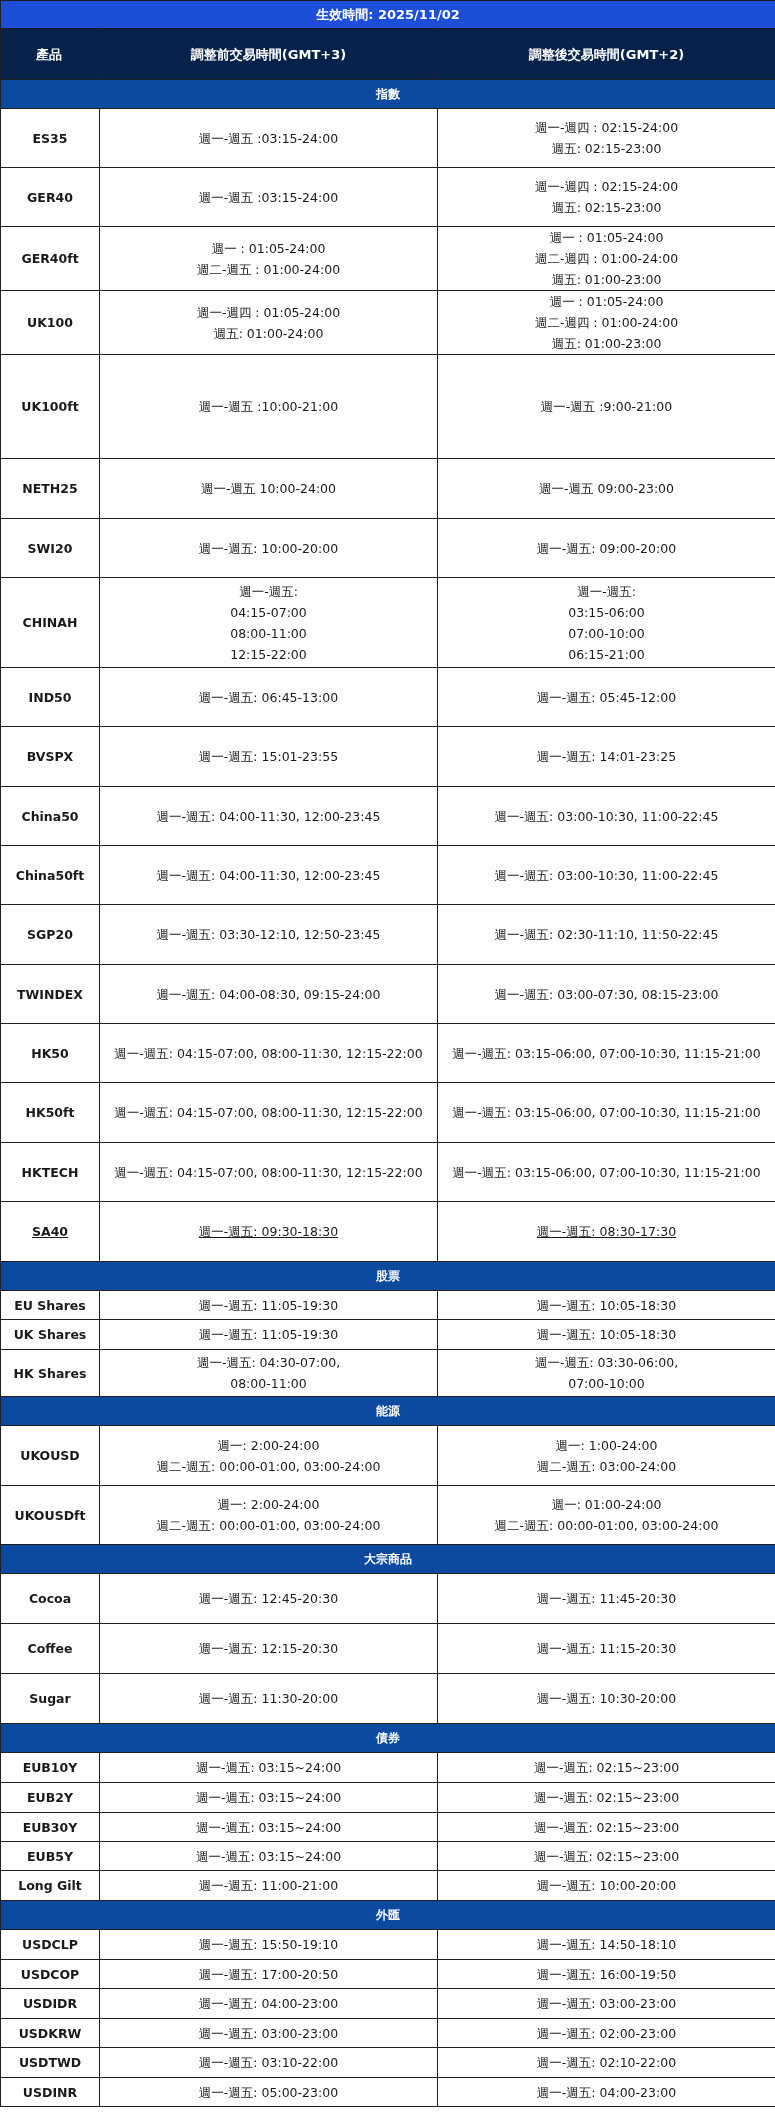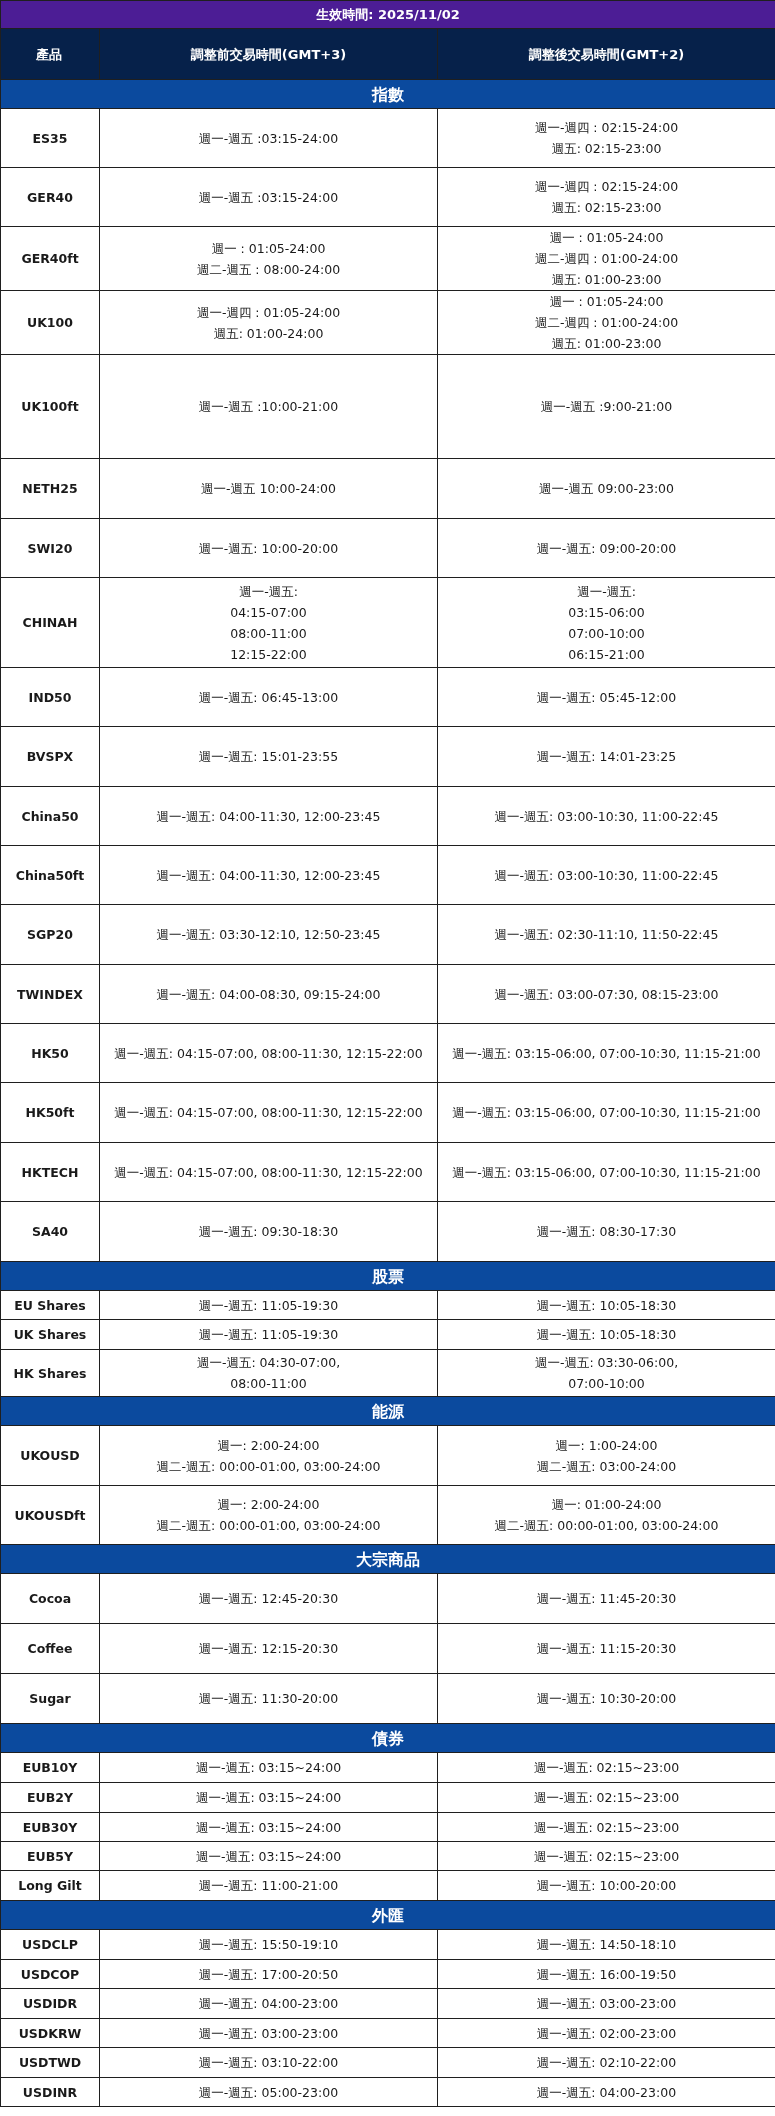"生效時間: 2025/11/02" .banner td { background: #4c1d95 -> #1d4ed8 }
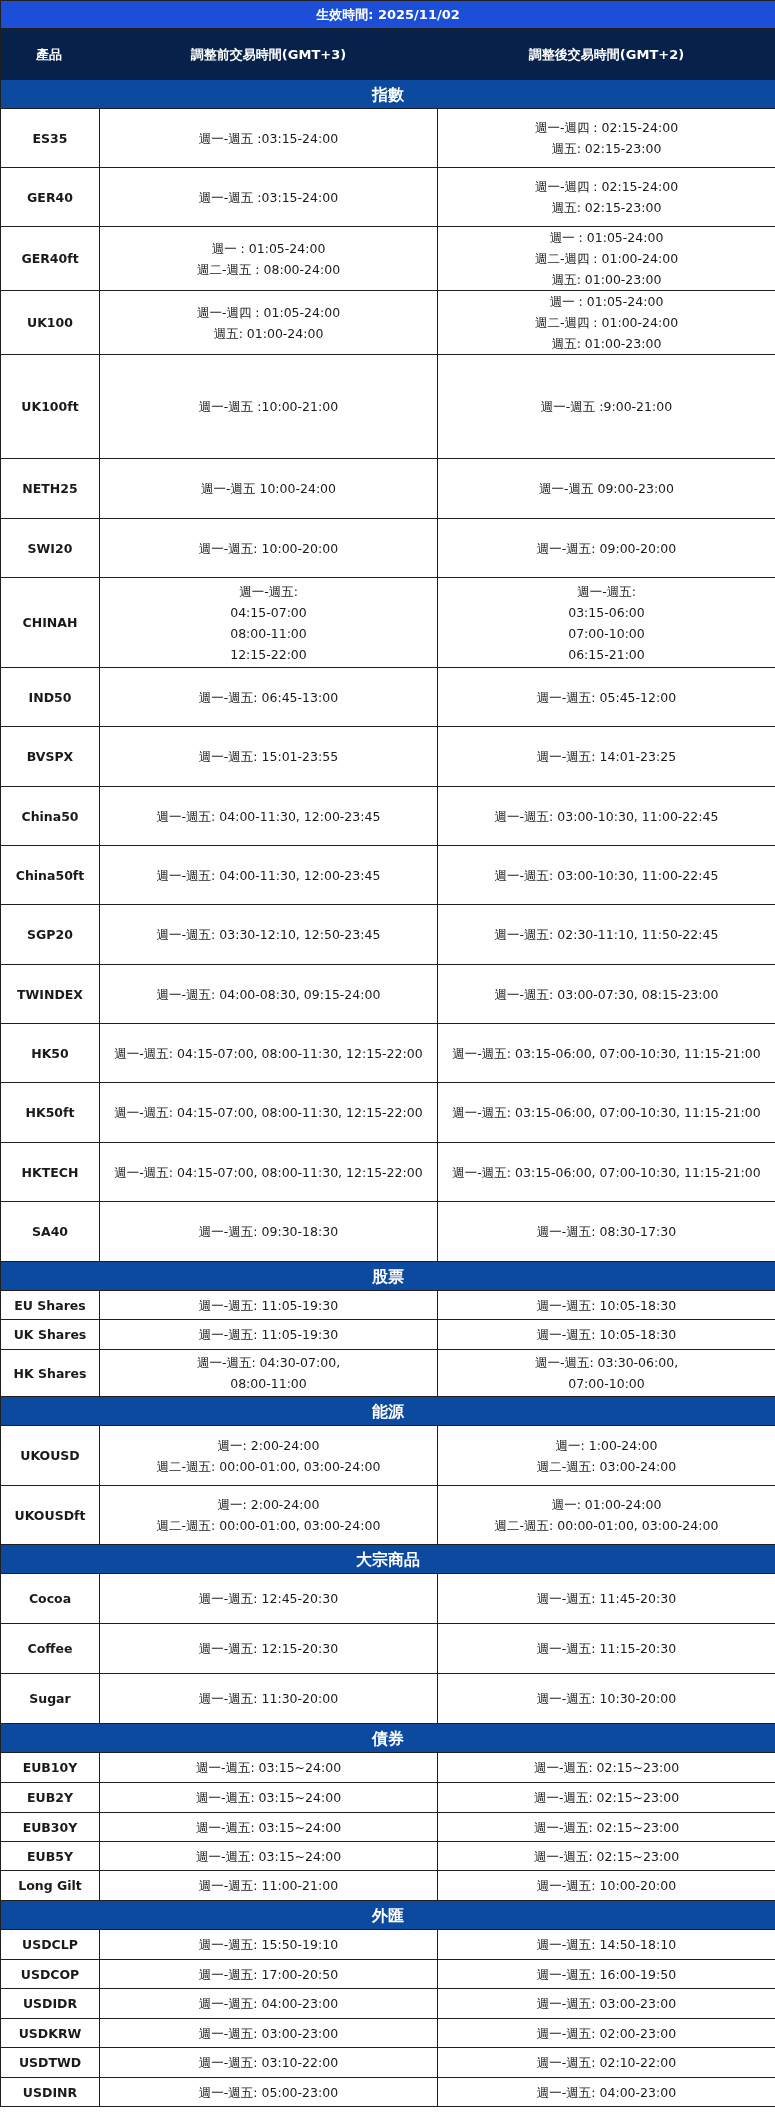"指數" .section td { font-size: 16px -> 12px }
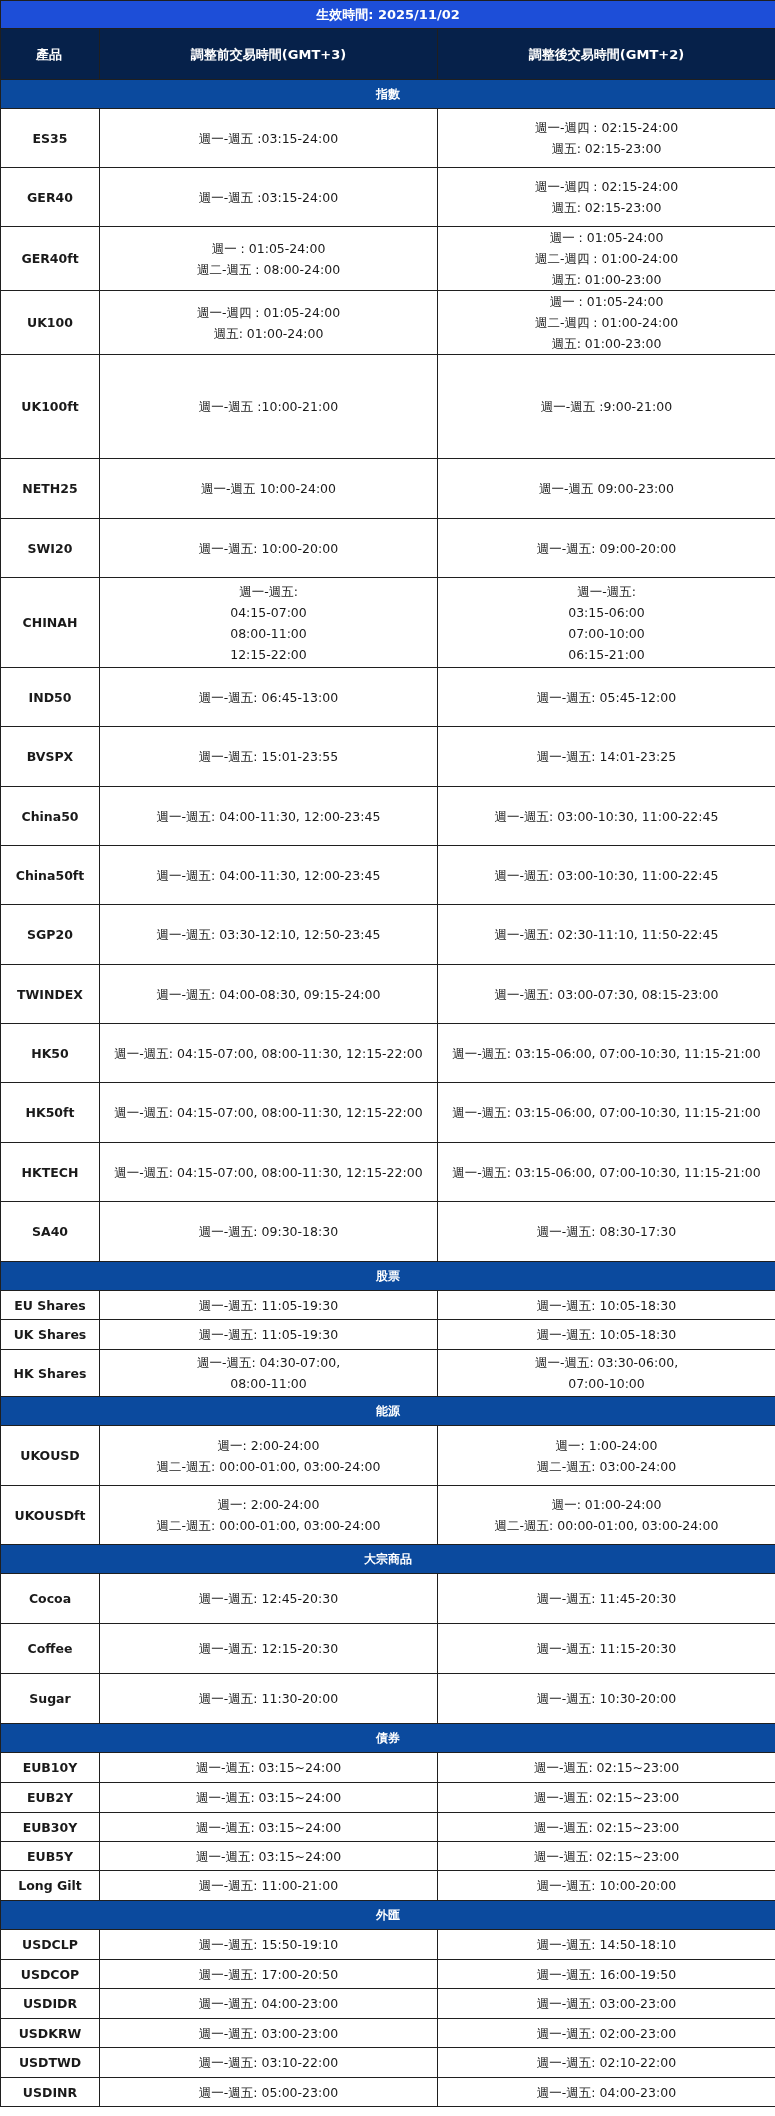"週二-週五 : 08:00-24:00" span.line { text: 08:00-24:00 -> 01:00-24:00 }
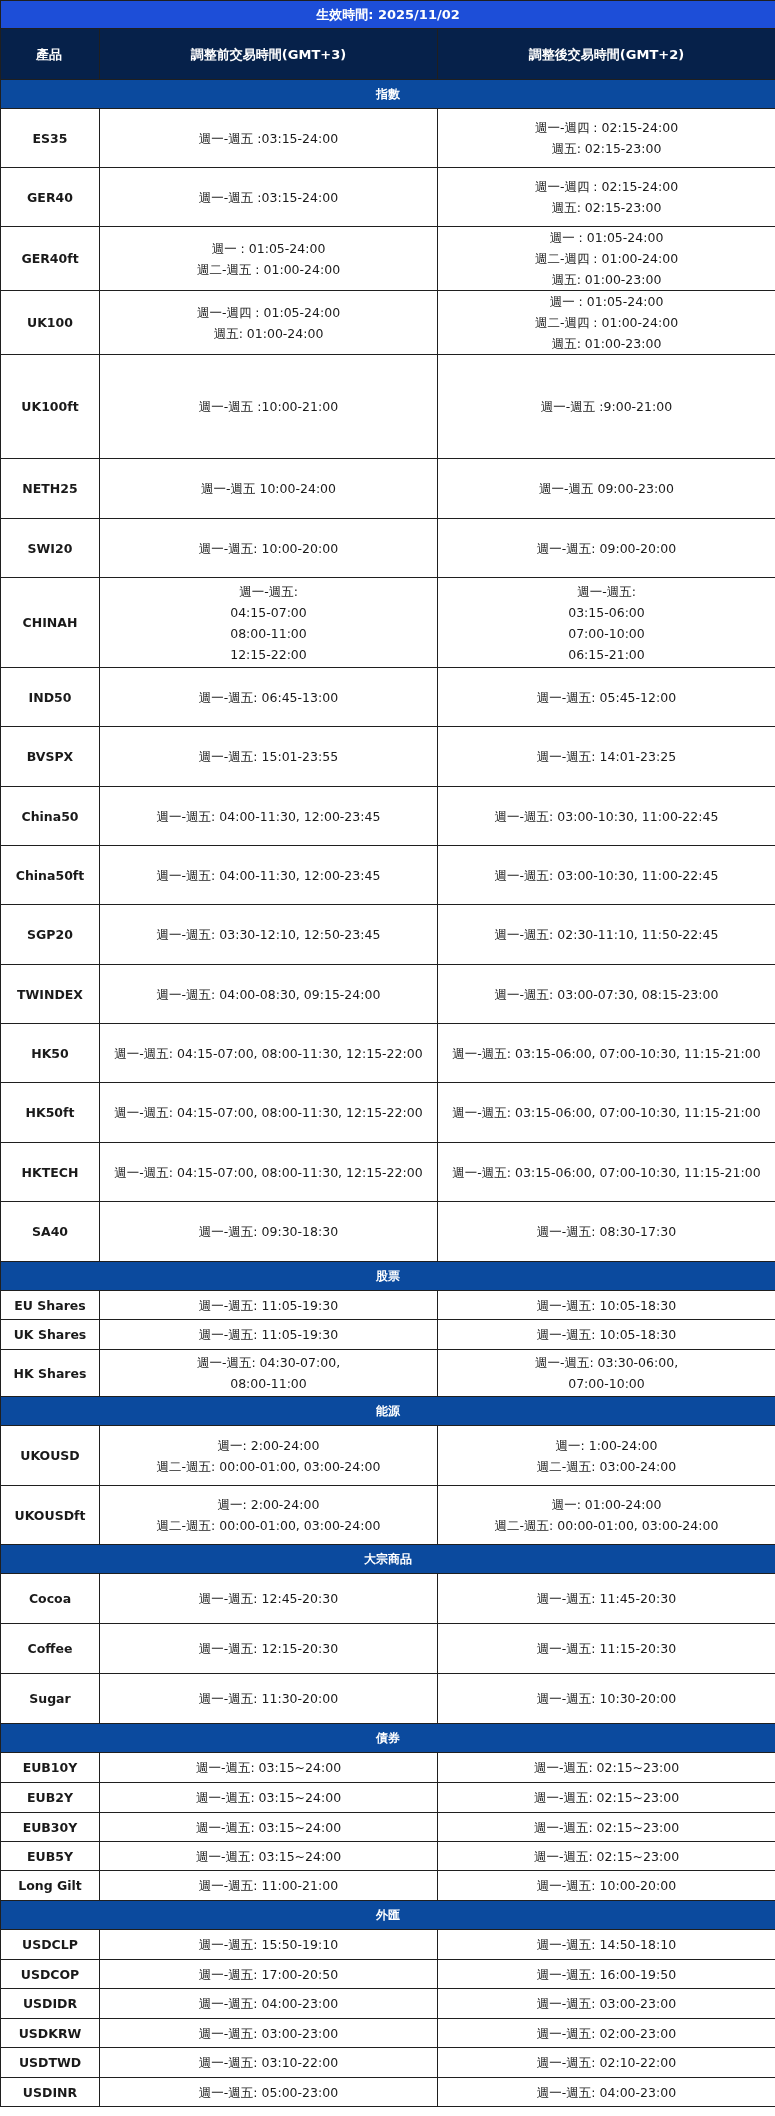"SA40" tr { text-decoration: none -> underline }
